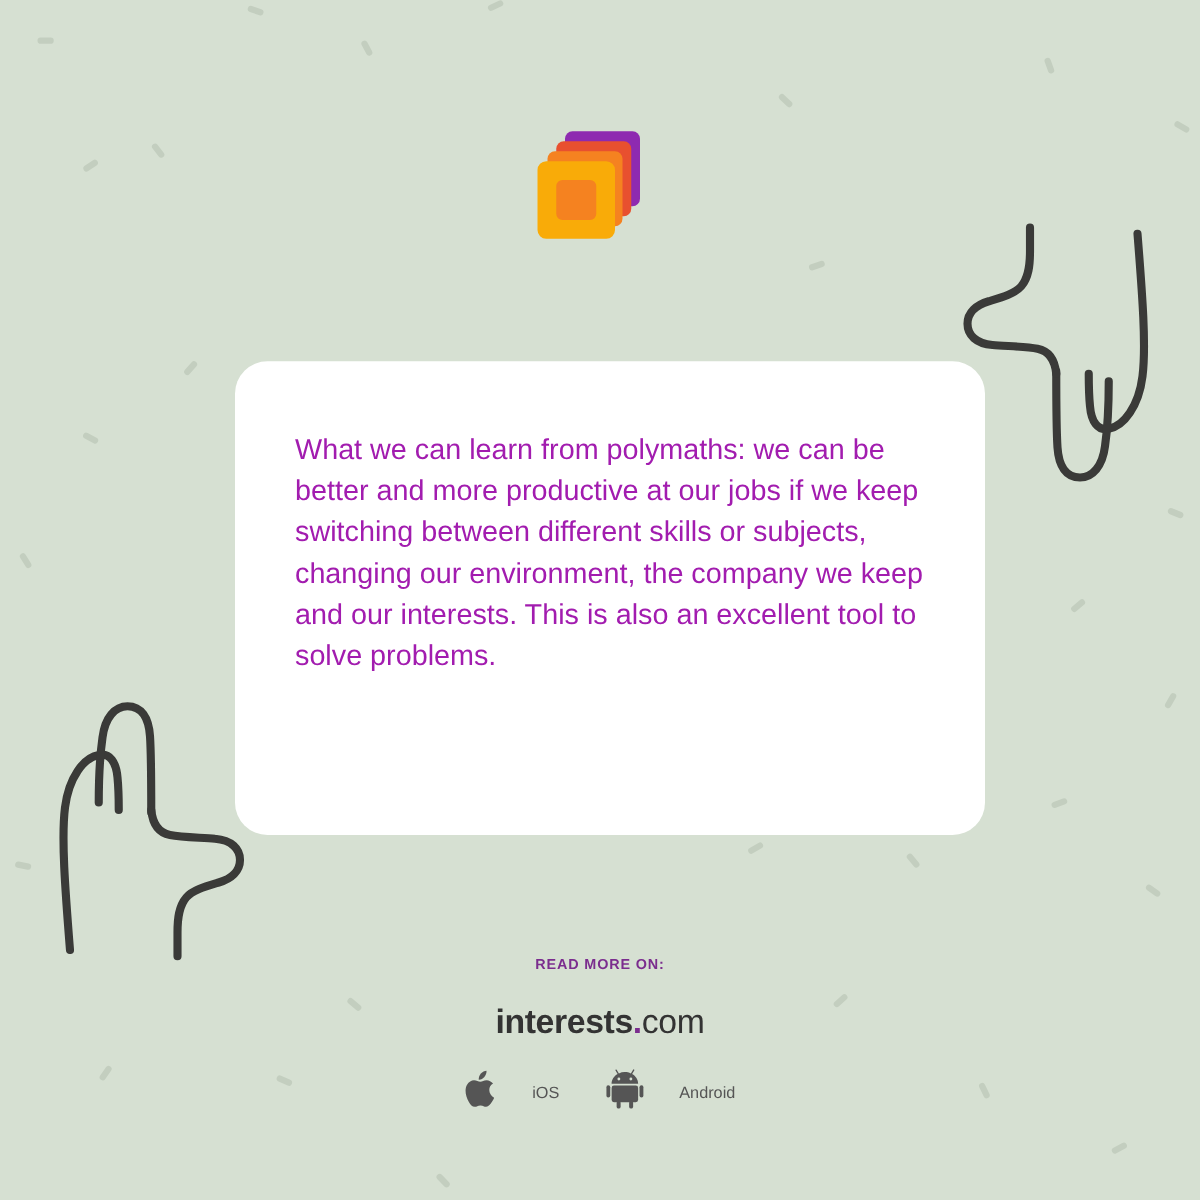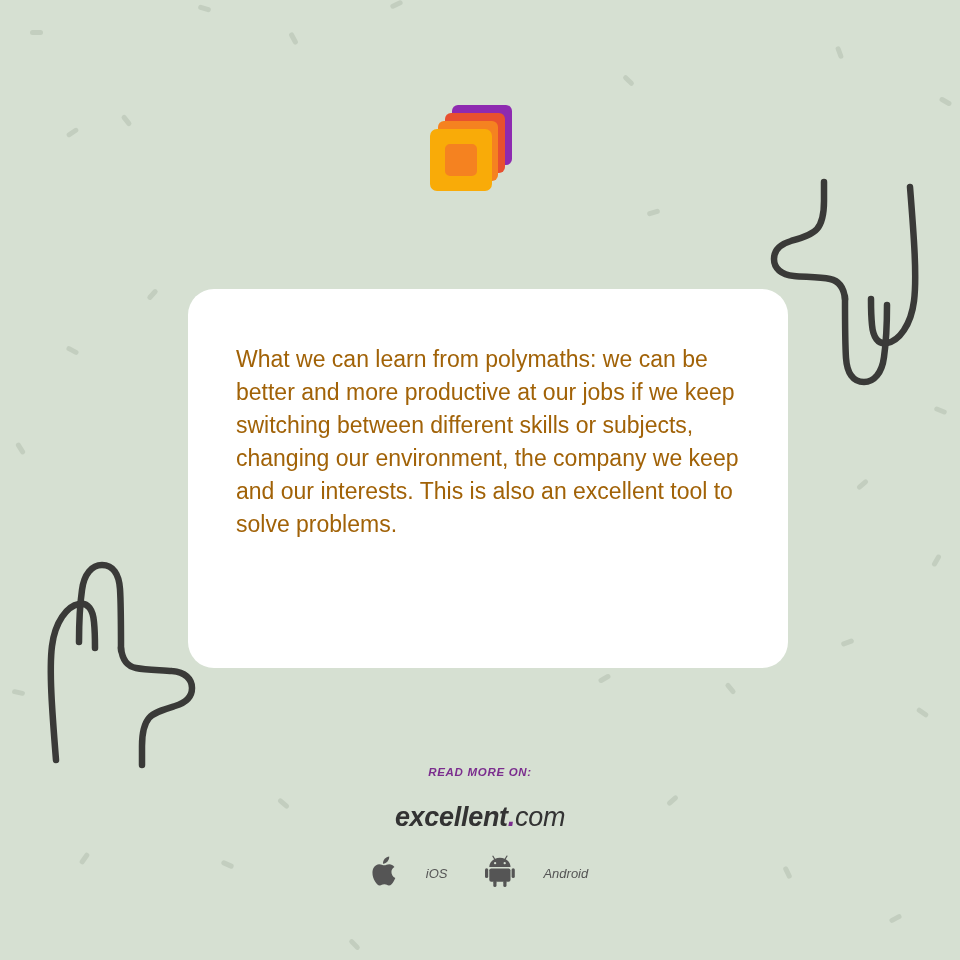"What we can learn from" #card-body { color: #a16207 -> #a21caf }
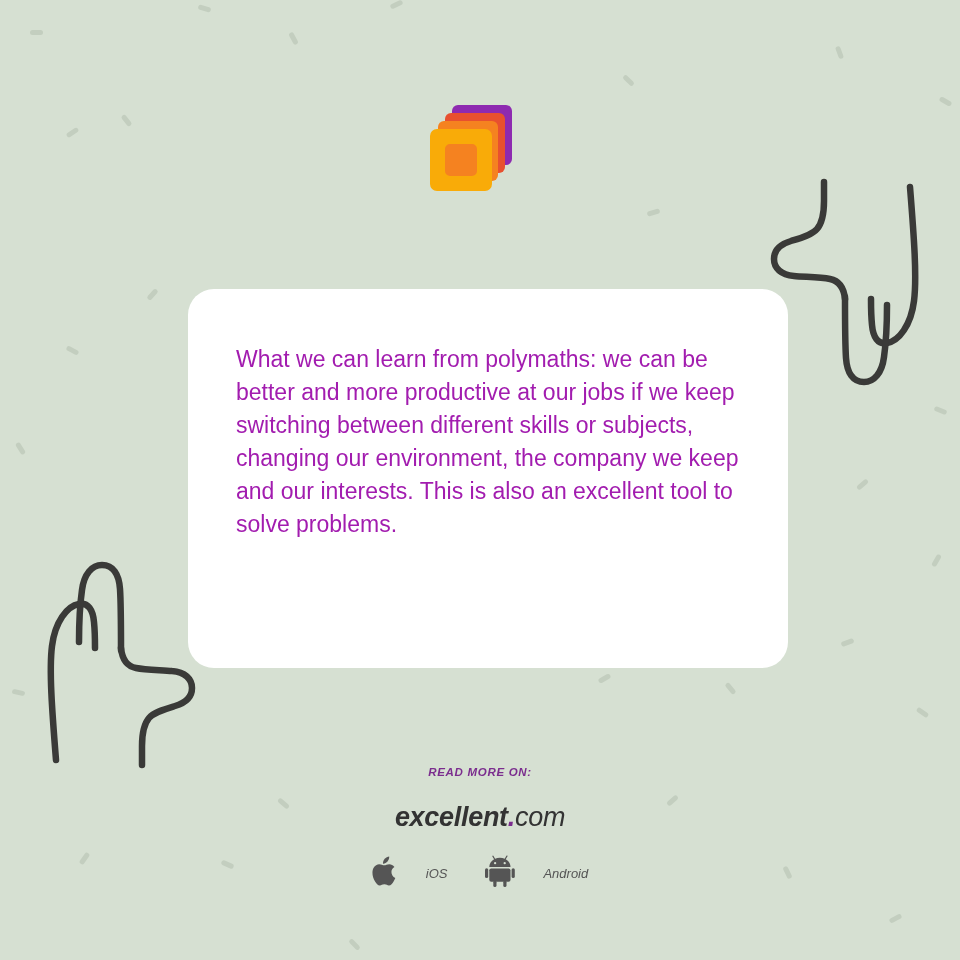"READ MORE ON:" #footer { font-style: italic -> none }
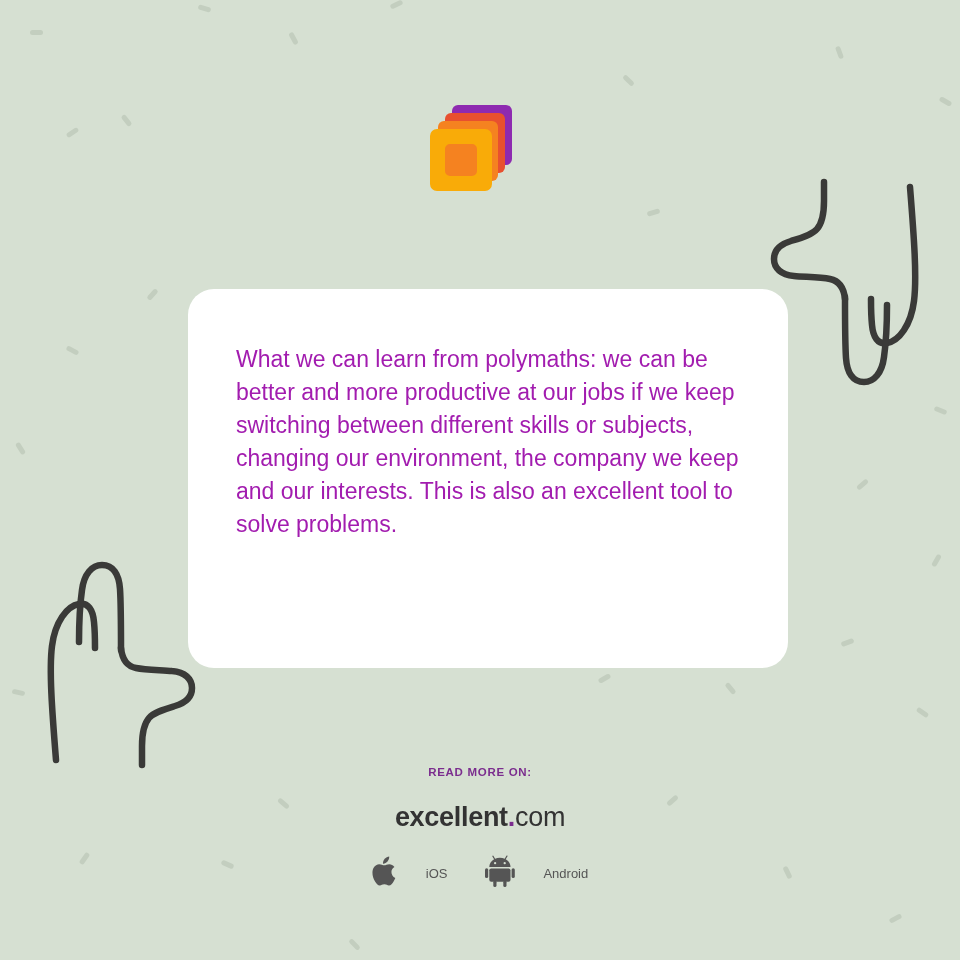"excellent" span { text: excellent -> interests }
